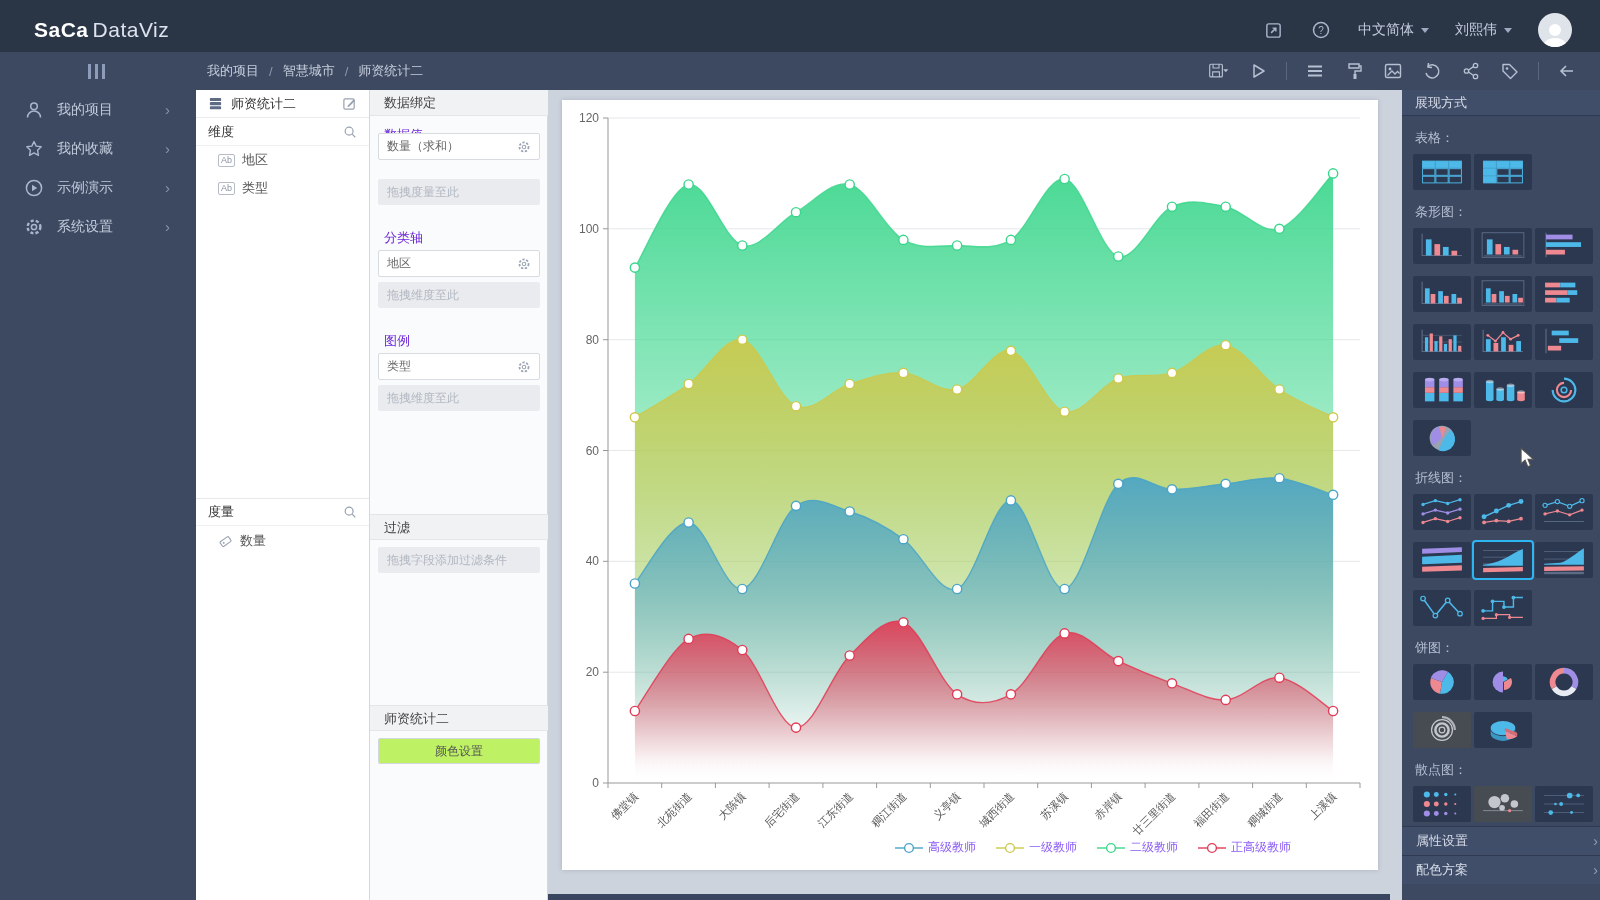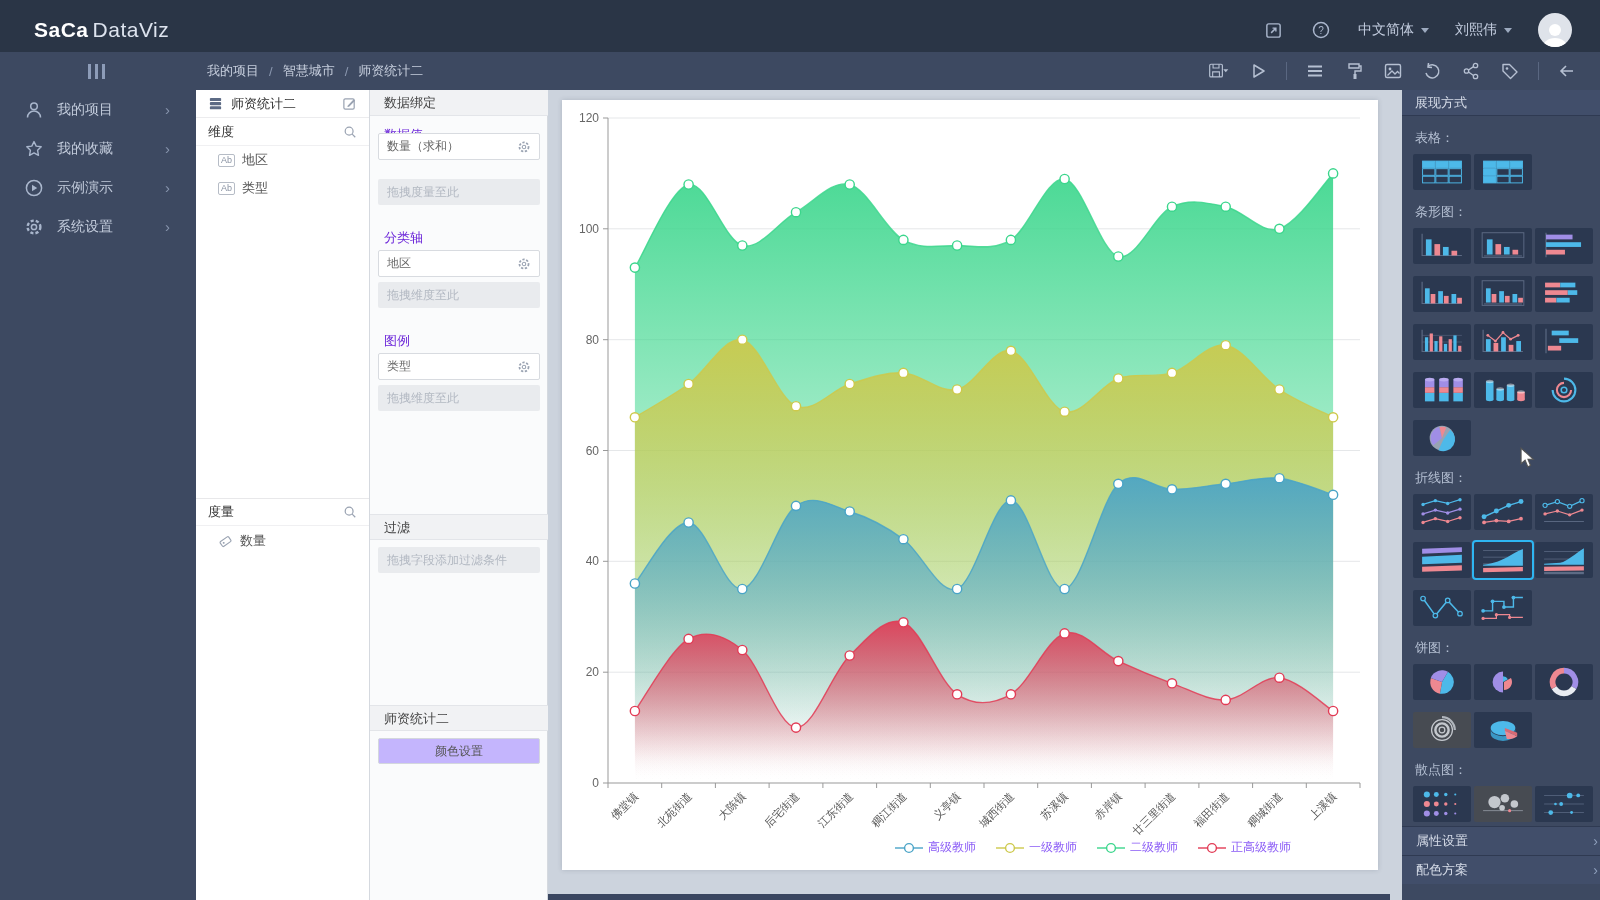"颜色设置" .bp-btn { background: #c4b5fd -> #bef264 }
